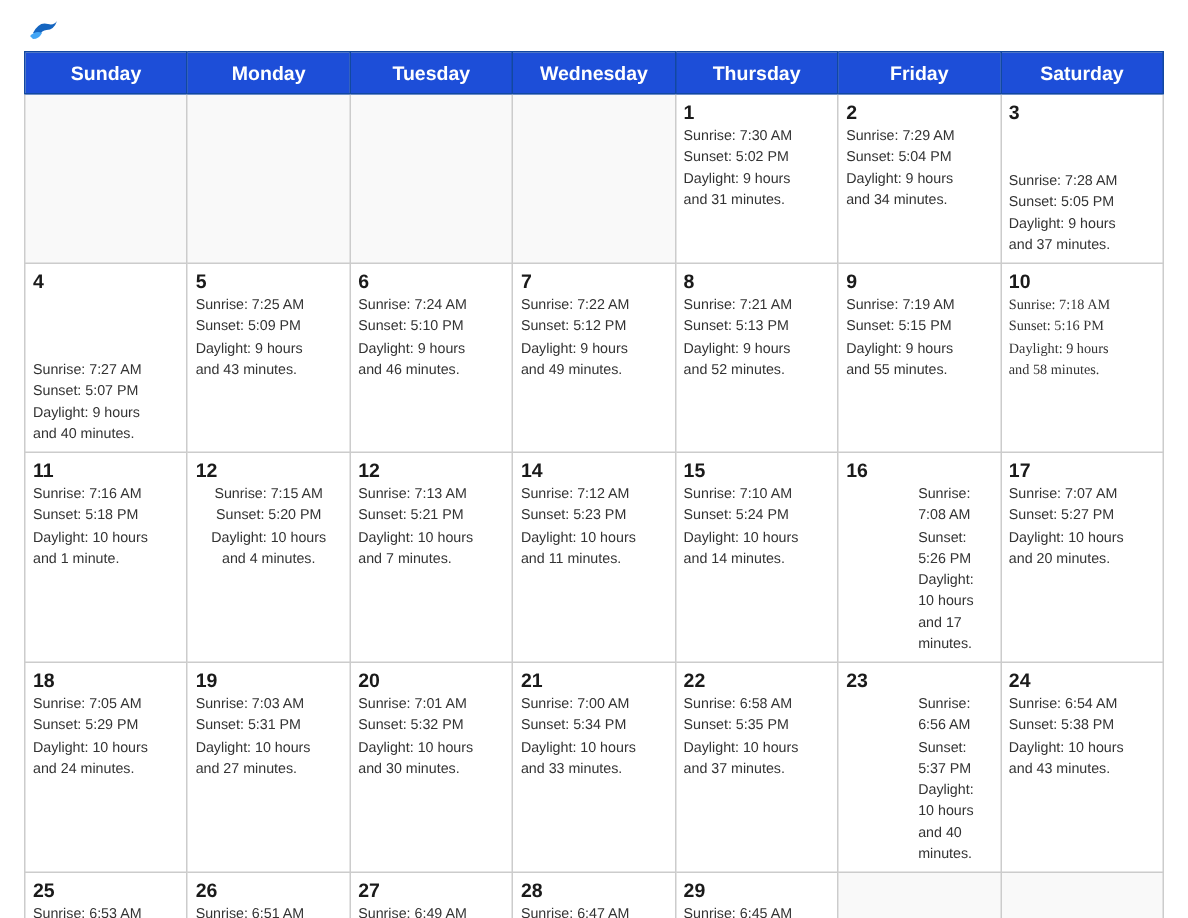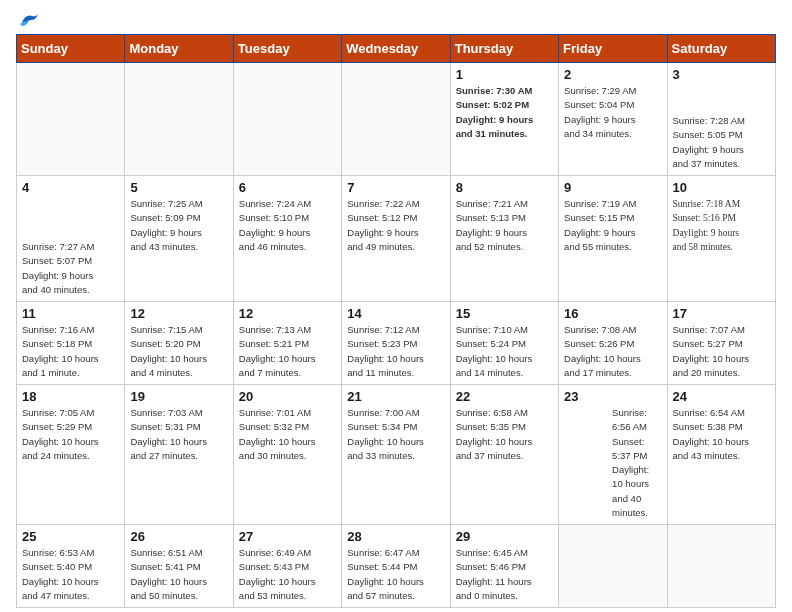"Sunday" .calendar th { background-color: #c2410c -> #1d4ed8; text-align: left -> center }
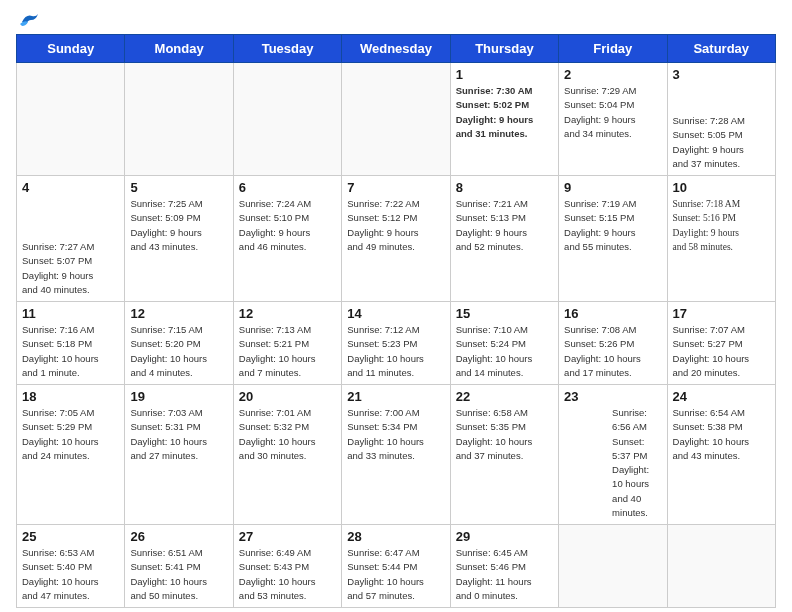"Sunrise: 7:30 AM" div.day-info { font-weight: bold -> none }
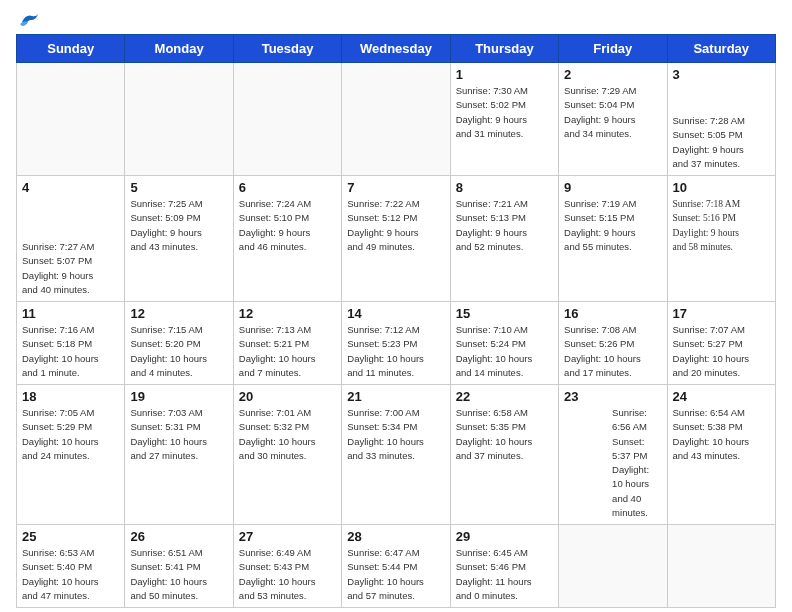"Sunrise: 7:15 AM" div.day-info { text-align: none -> center }
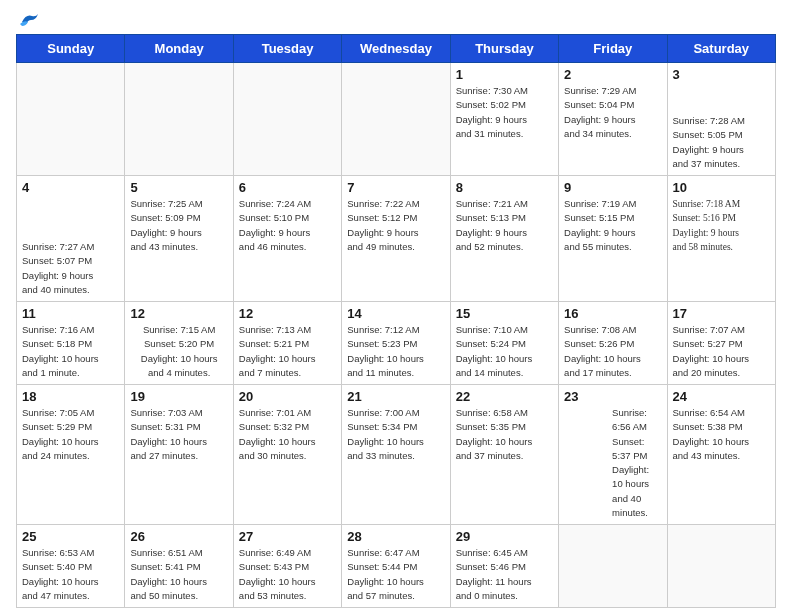"Sunrise: 7:08 AM" div.day-info { margin-left: none -> 48px }
